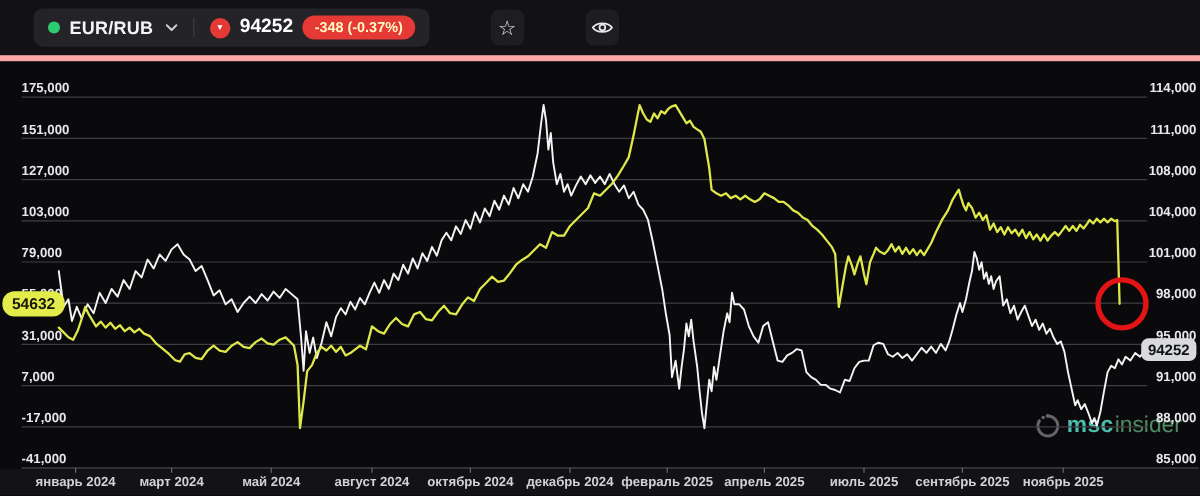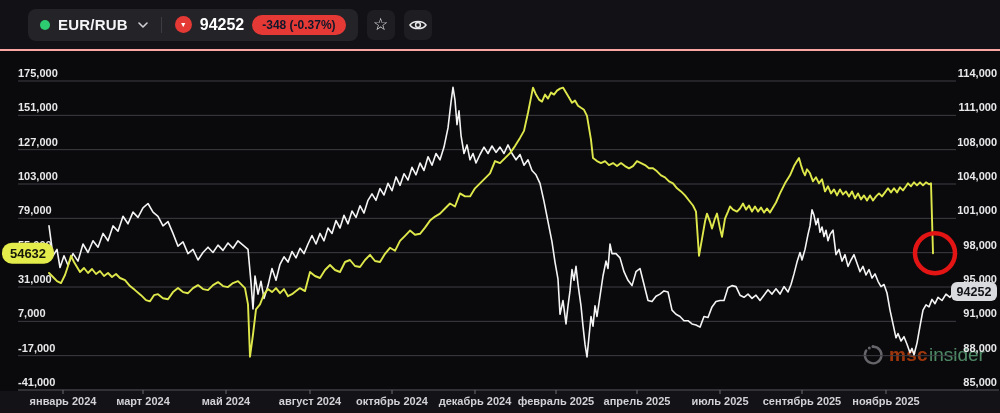"EUR/RUB" .topbar { border-bottom: 2px solid #fca5a5 -> 5px solid #fca5a5; gap: none -> 42px }
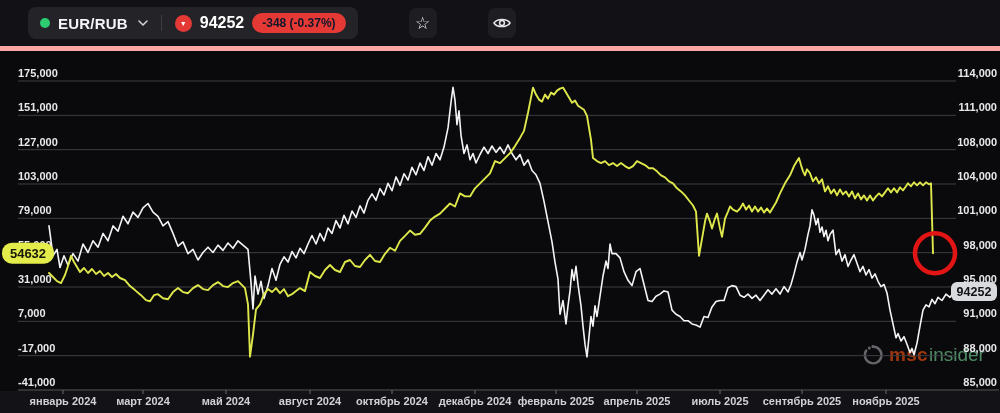"-348 (-0.37%)" .chgbadge { color: #0f172a -> #fef9c3 }
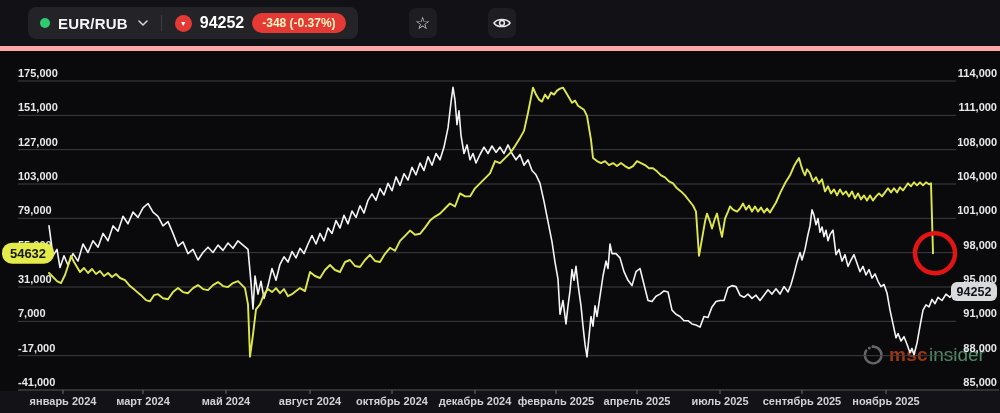"msc" .wm-bold { color: #c2410c -> #5eead4 }
